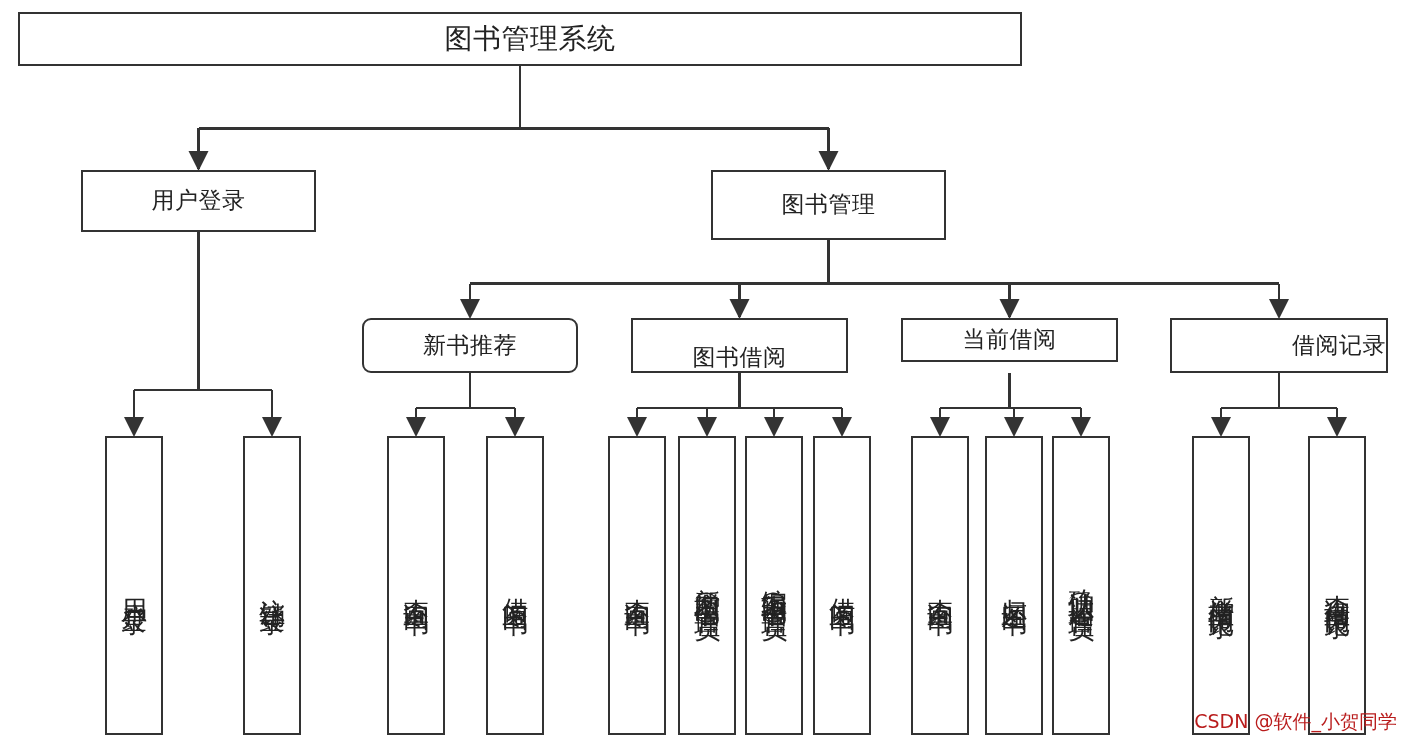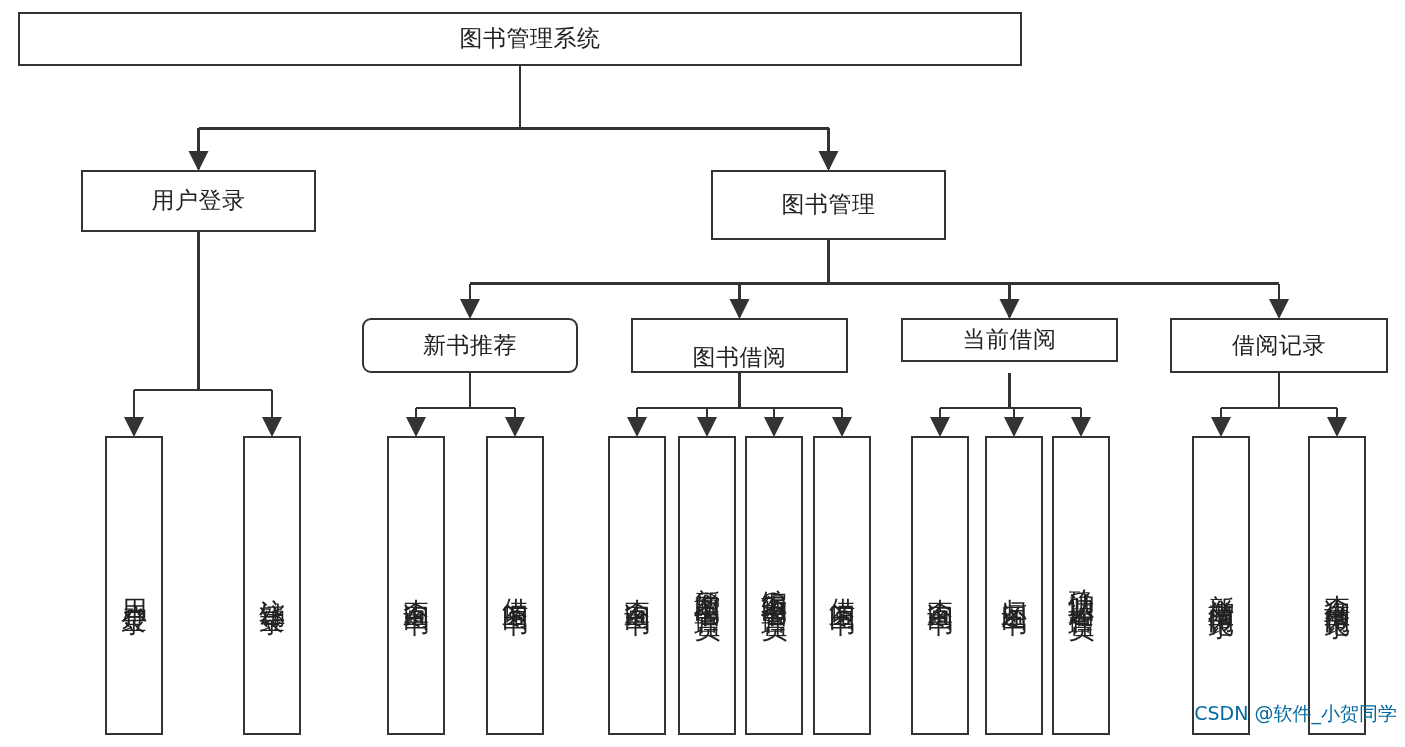"图书管理系统" .node.root .node-label { font-size: 23px -> 28px }
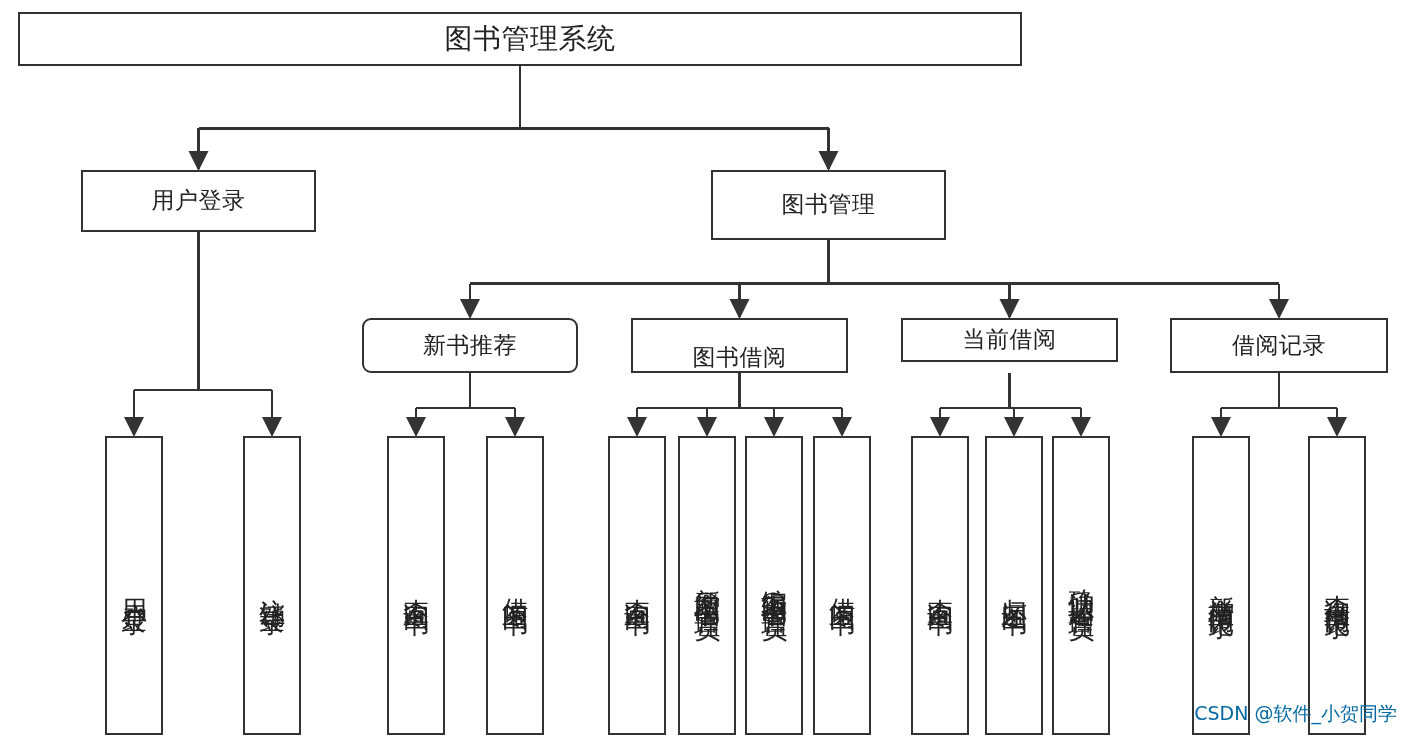"借阅记录" div.node { justify-content: none -> flex-end }
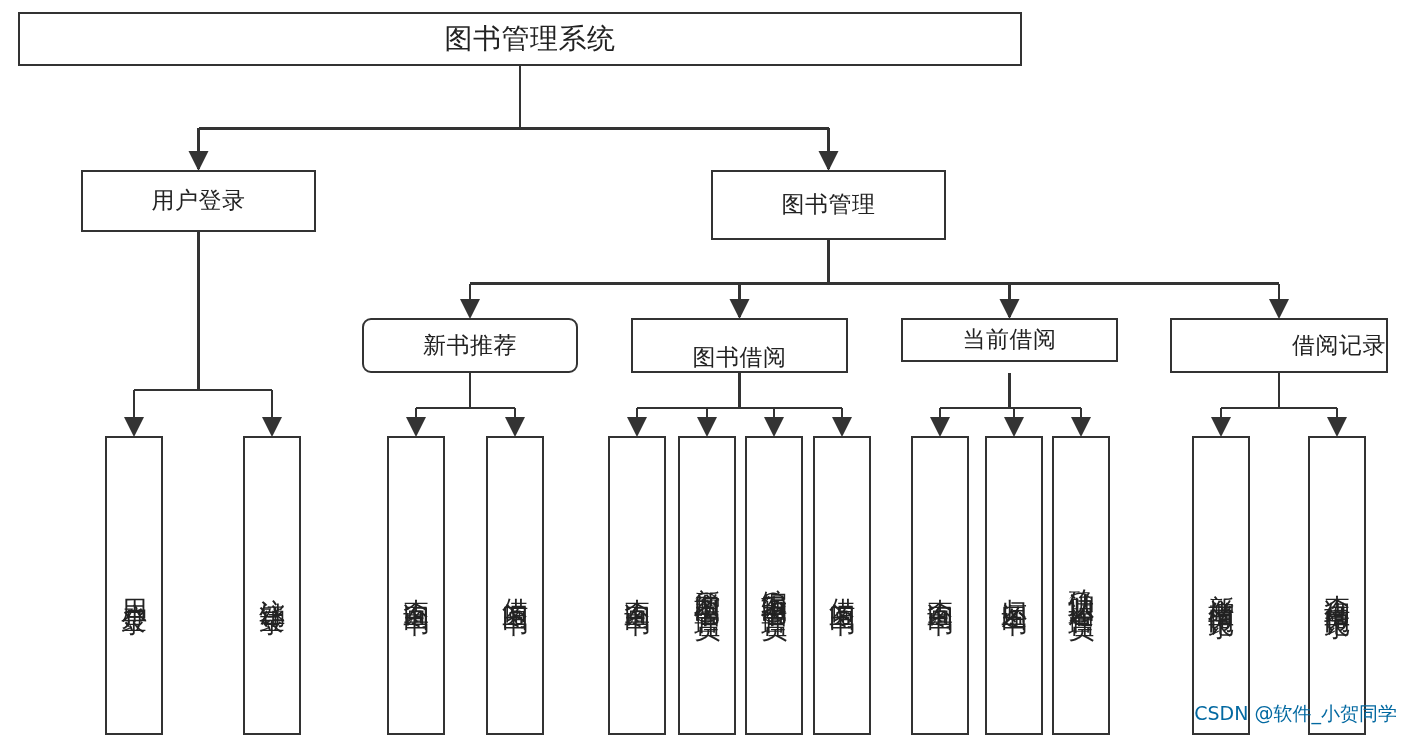"CSDN @软件_小贺同学" .watermark { bottom: 20px -> 12px; color: #0369a1 -> #b91c1c }
